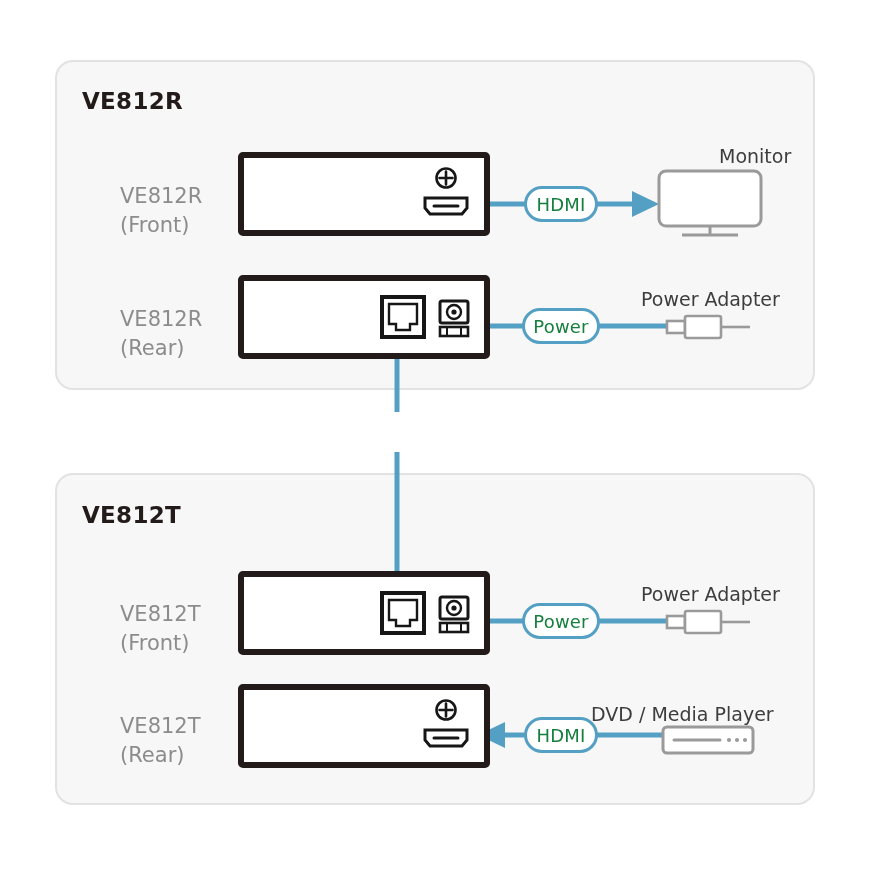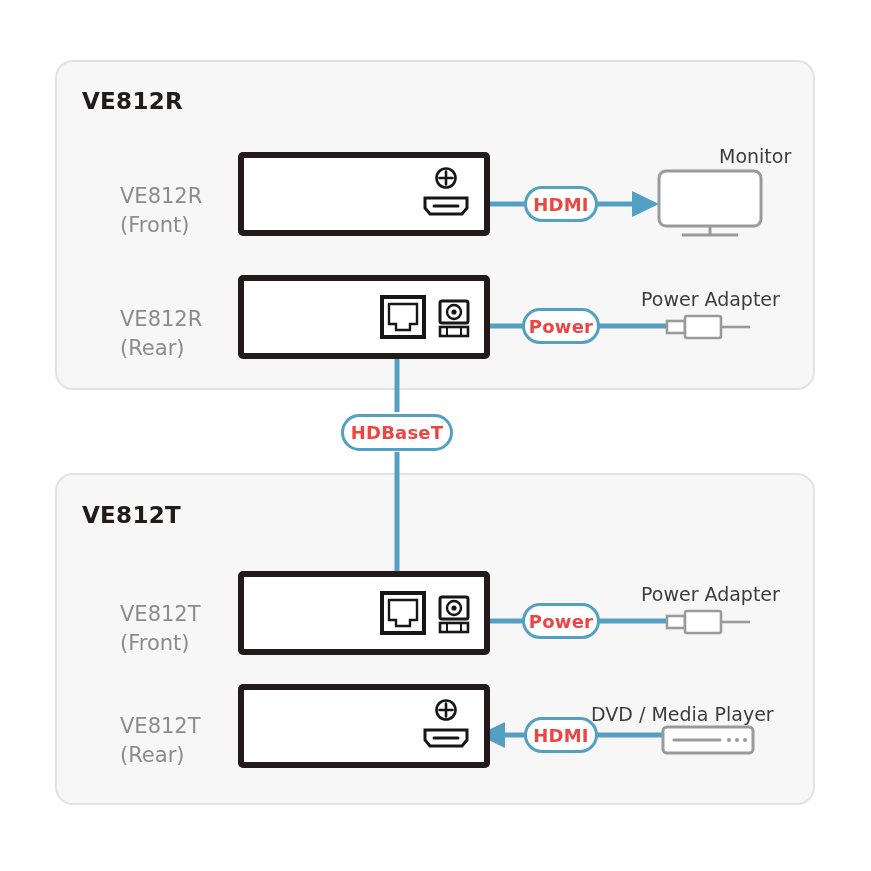"HDMI" .badge { color: #ef4444 -> #15803d; font-weight: bold -> normal }
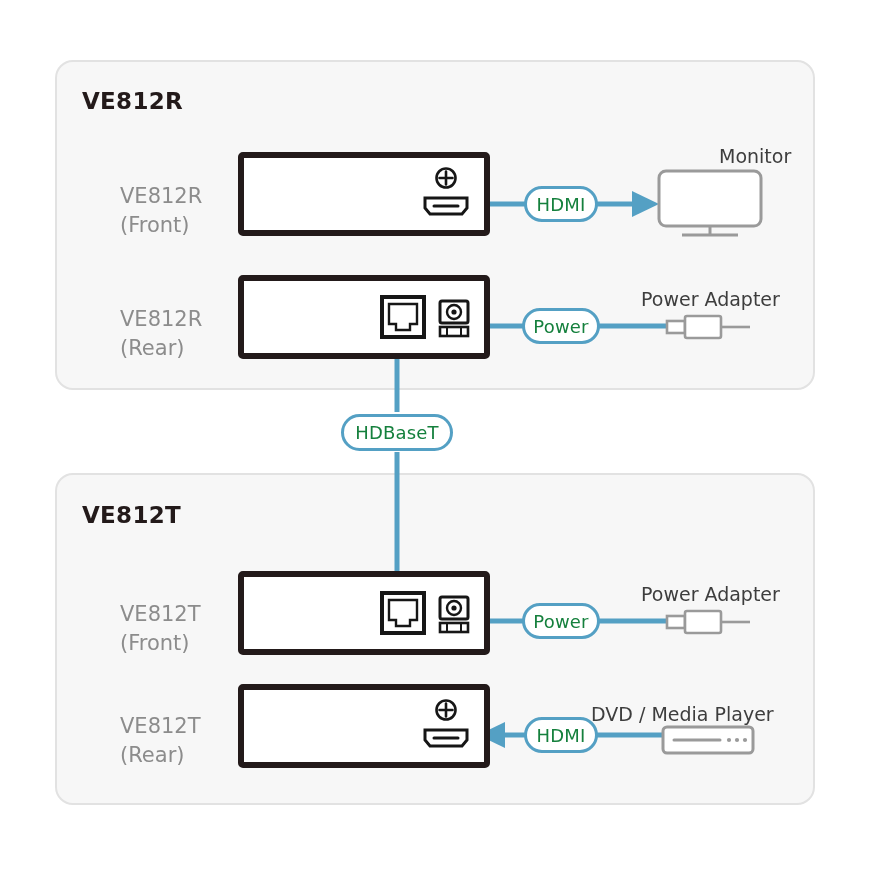"HDBaseT" div.badge { html: <div>HDBaseT</div> -> none }
